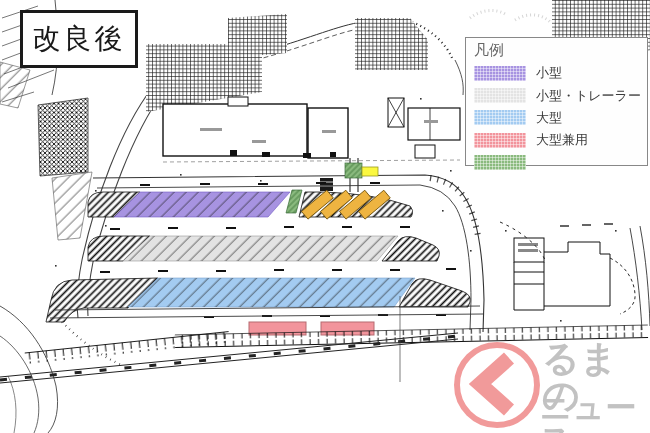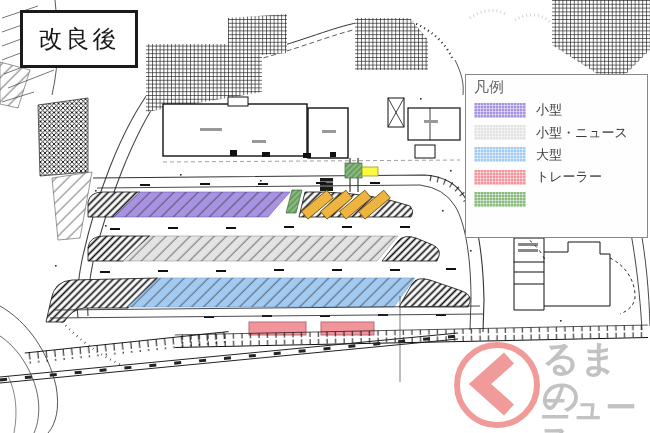"改良後" .titlebox { font-size: 24px -> 28px }
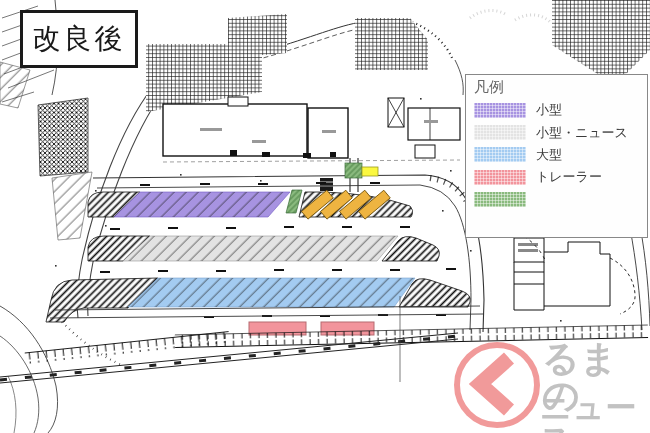"凡例" .legend { height: 164px -> 129px; margin-top: 37px -> none }
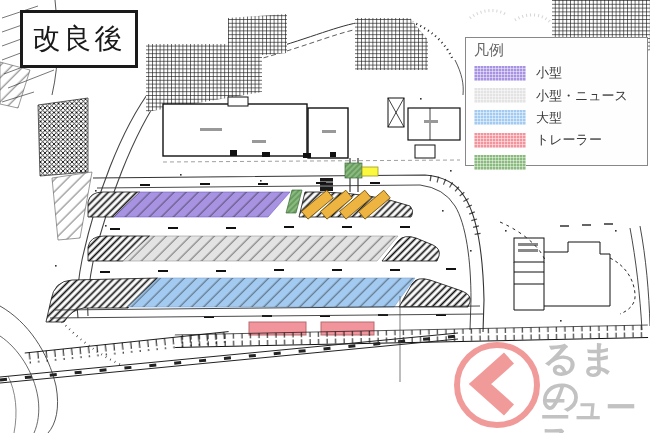"小型・ニュース" div.legend-label { text: ニュース -> トレーラー }
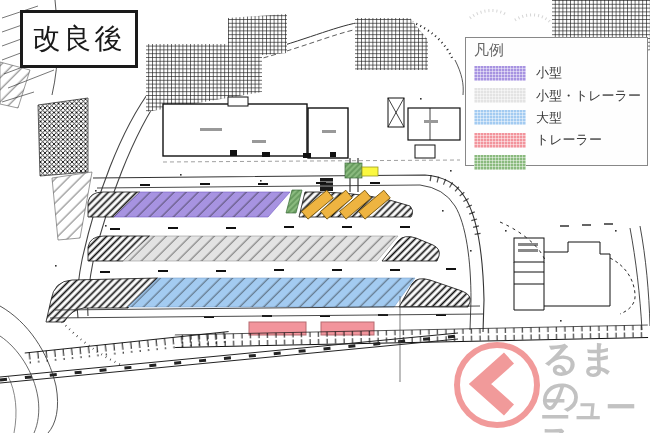"トレーラー" div.legend-label { text: トレーラー -> 大型兼用 }
